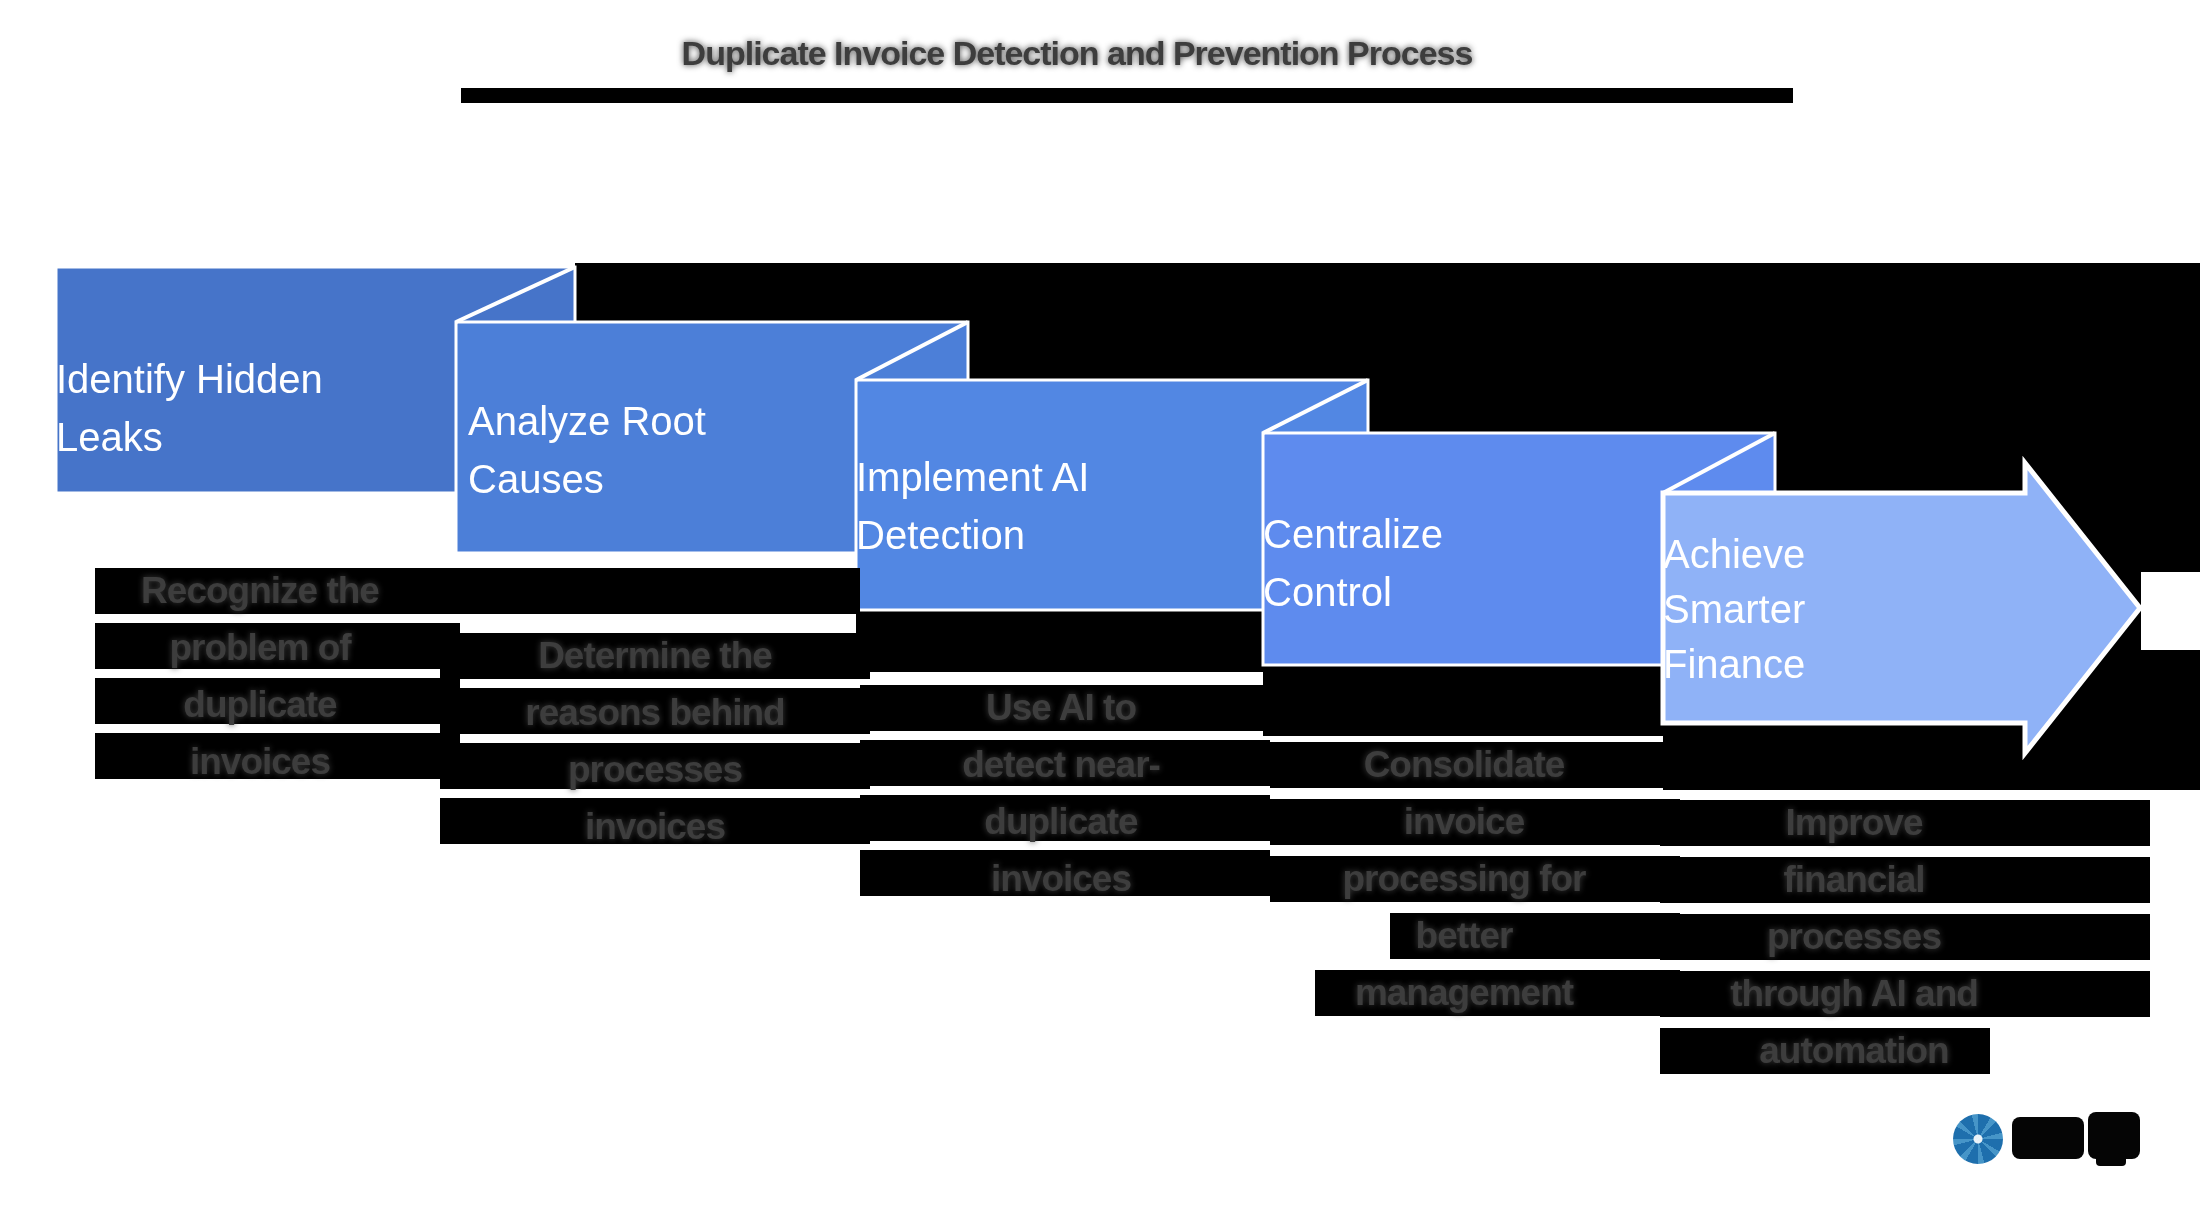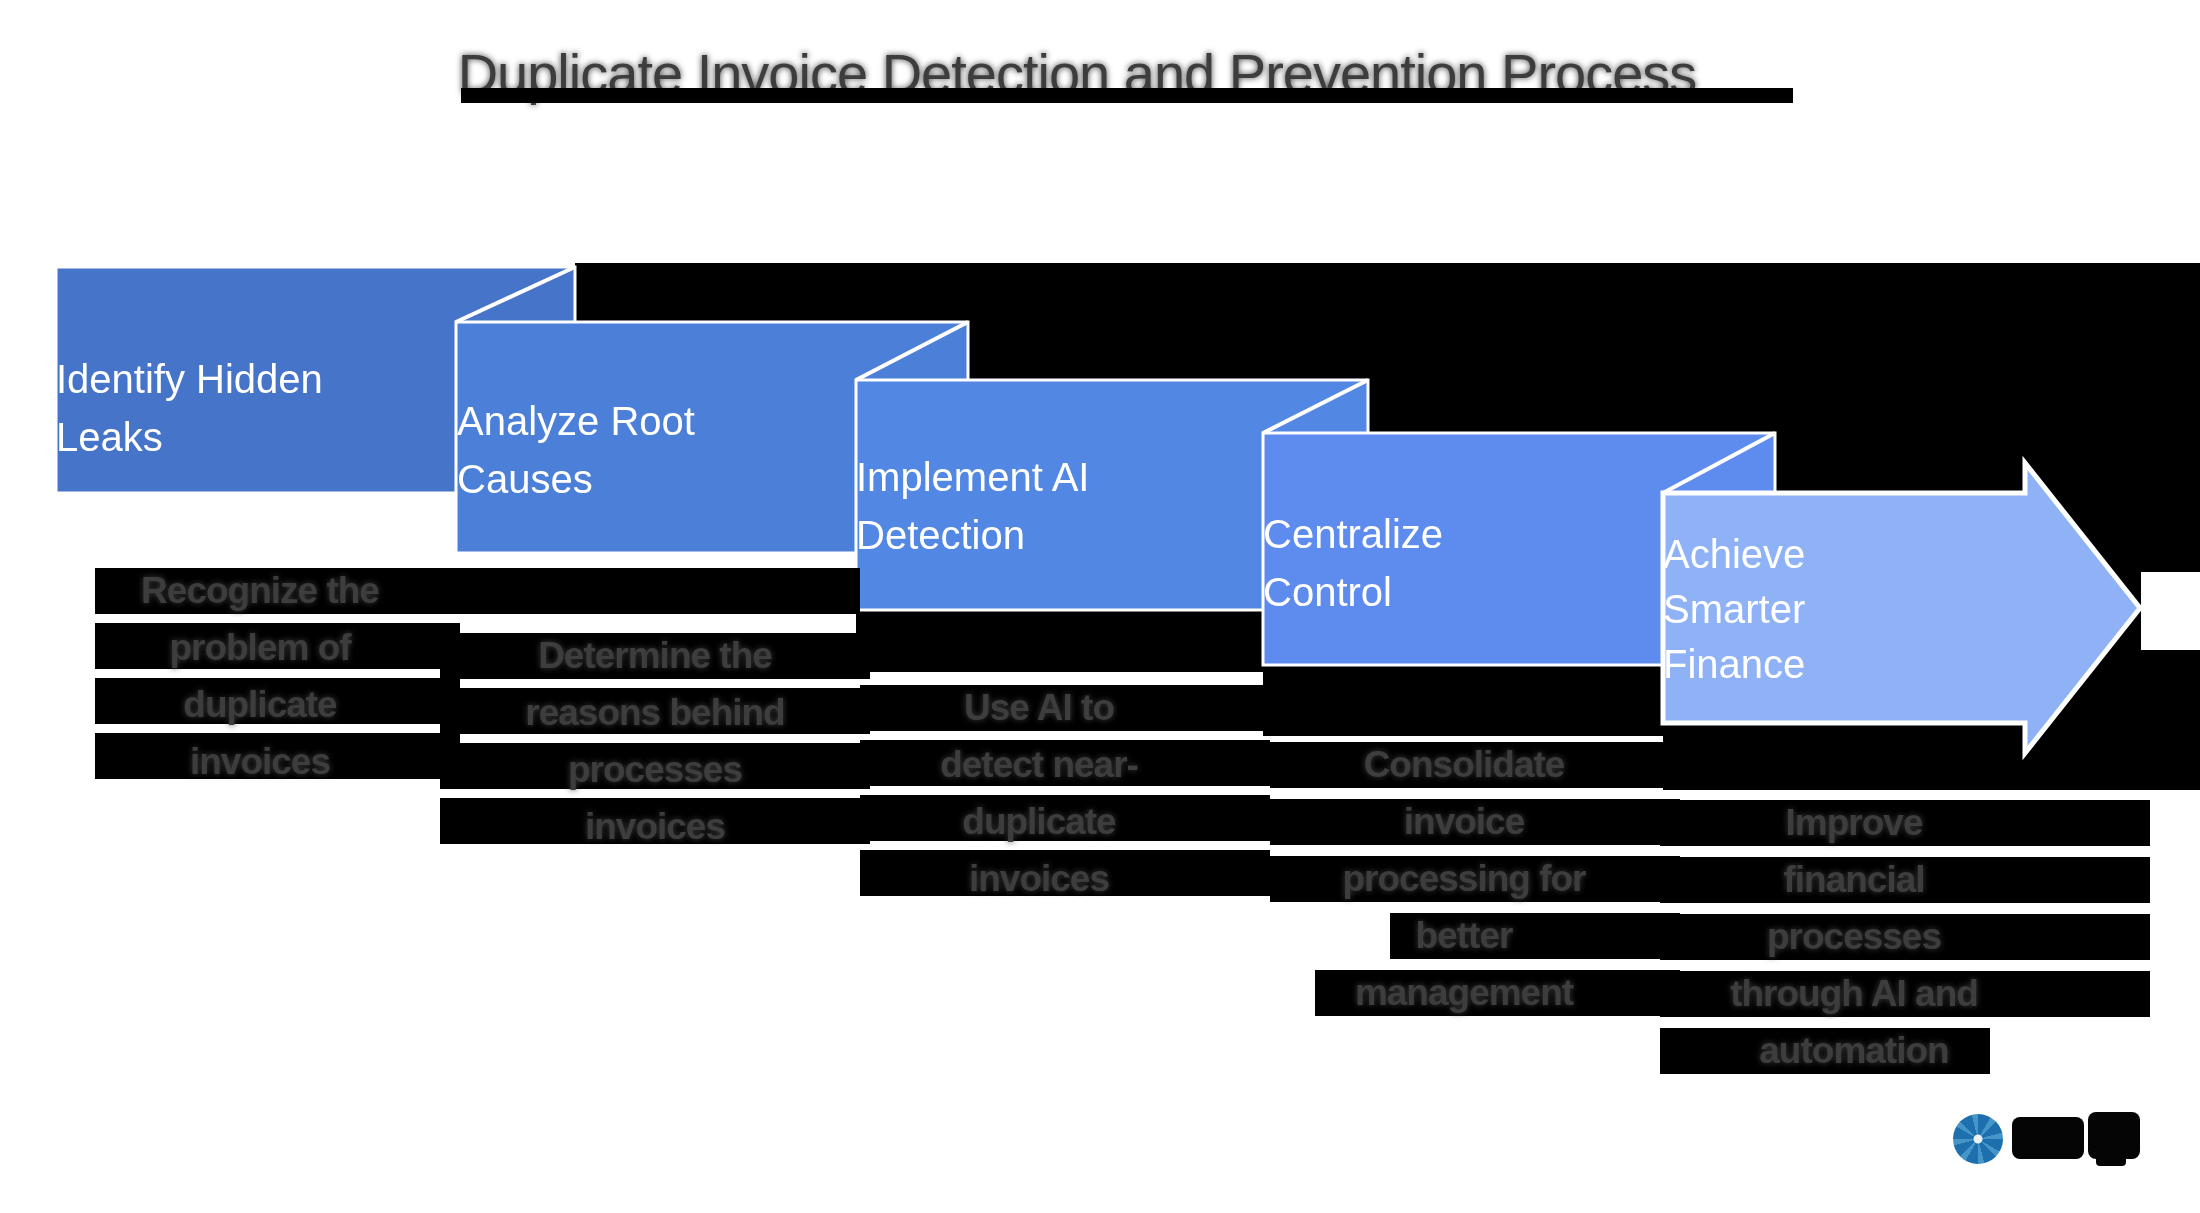"Duplicate Invoice Detection and" .title { font-size: 56px -> 34px; font-weight: normal -> bold; top: 41px -> 34px }
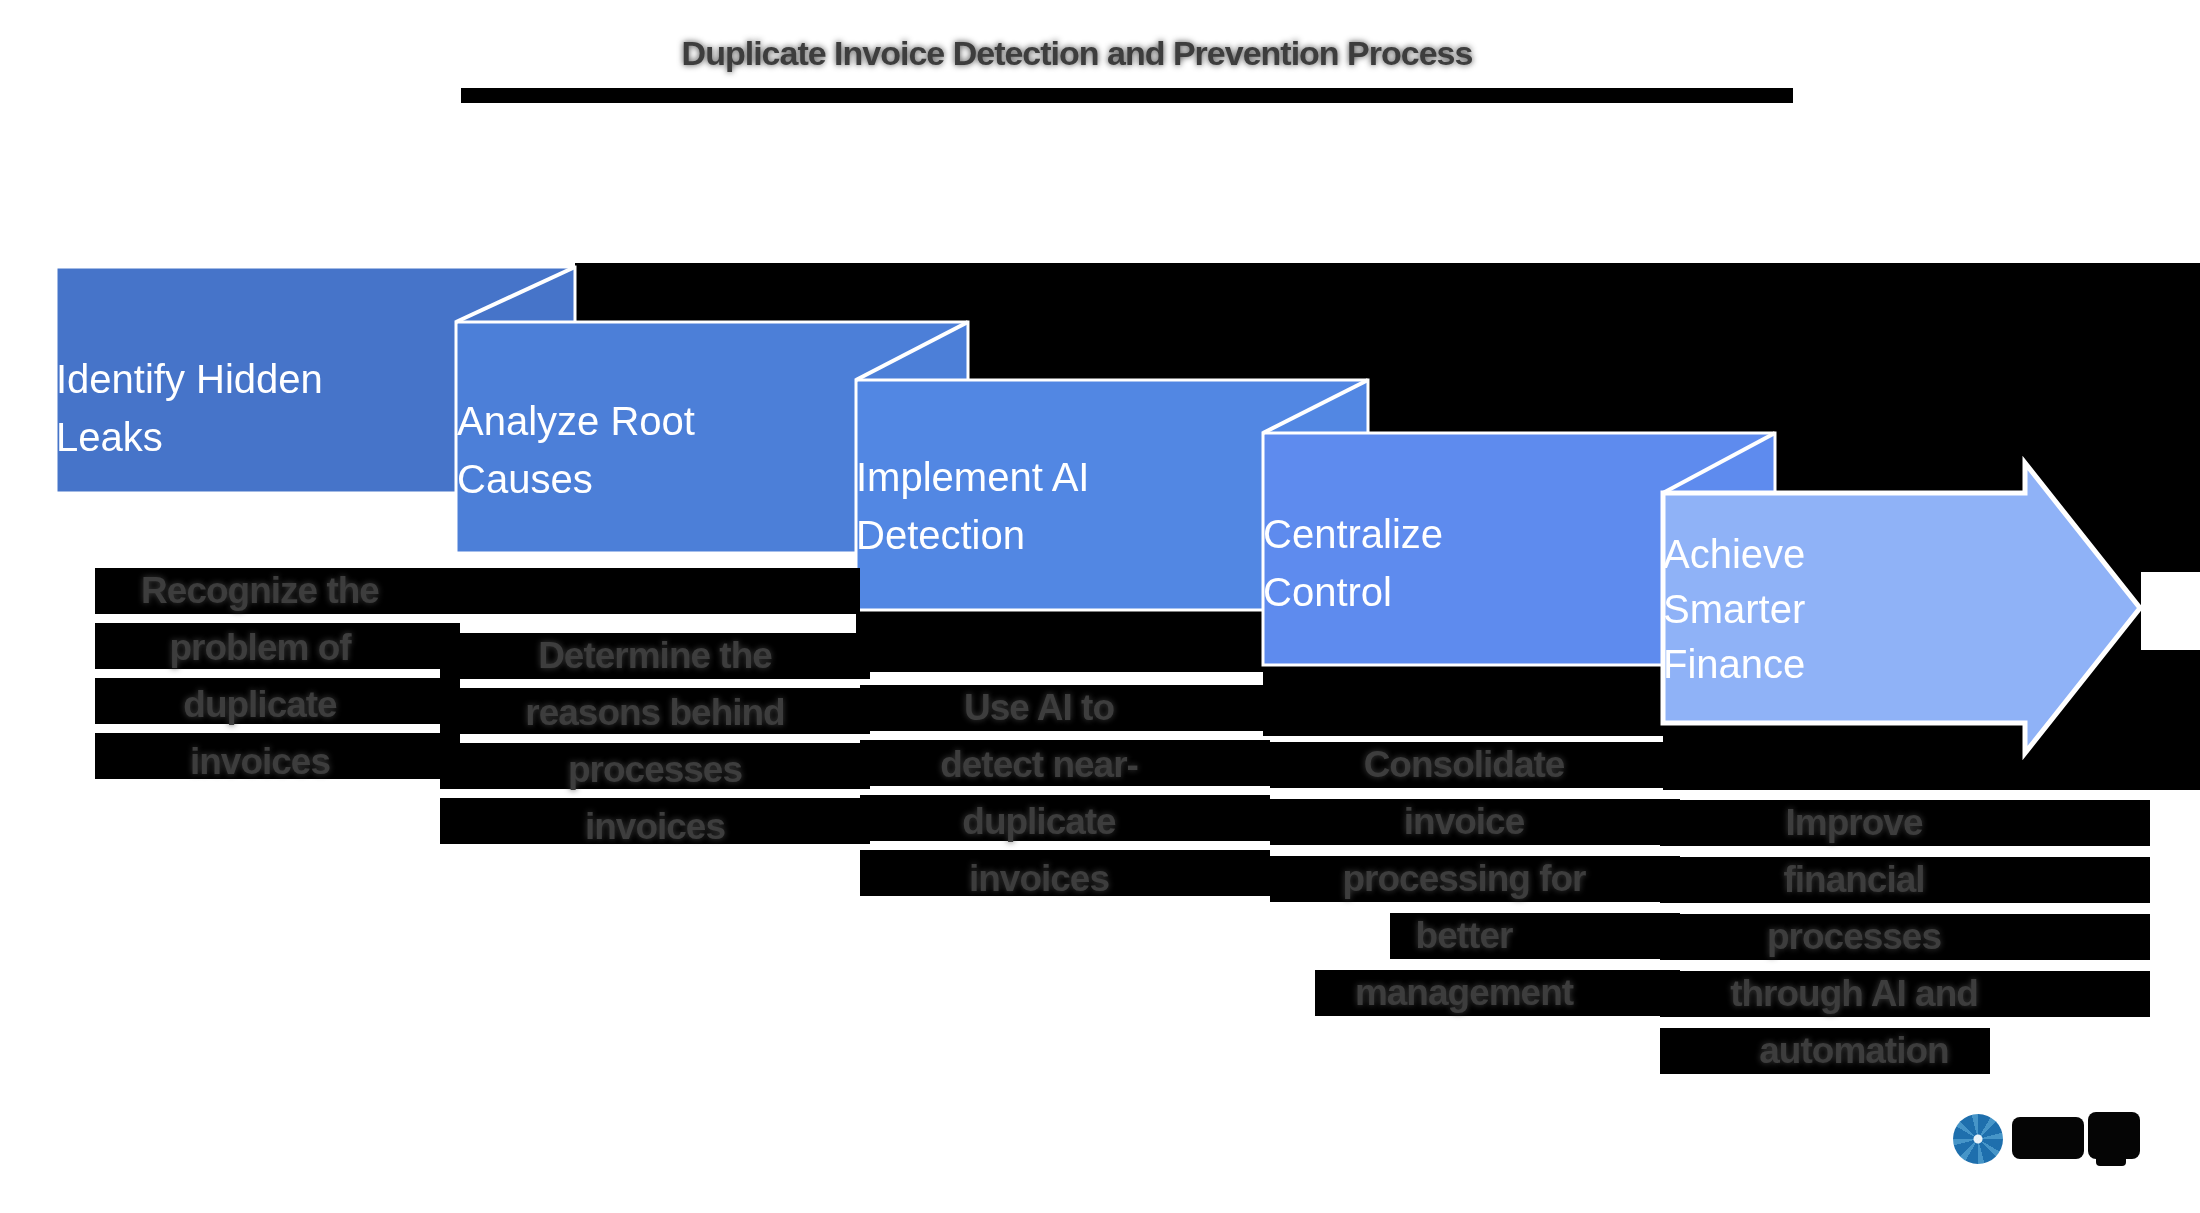"Analyze Root" .l1 { left: 457px -> 468px }
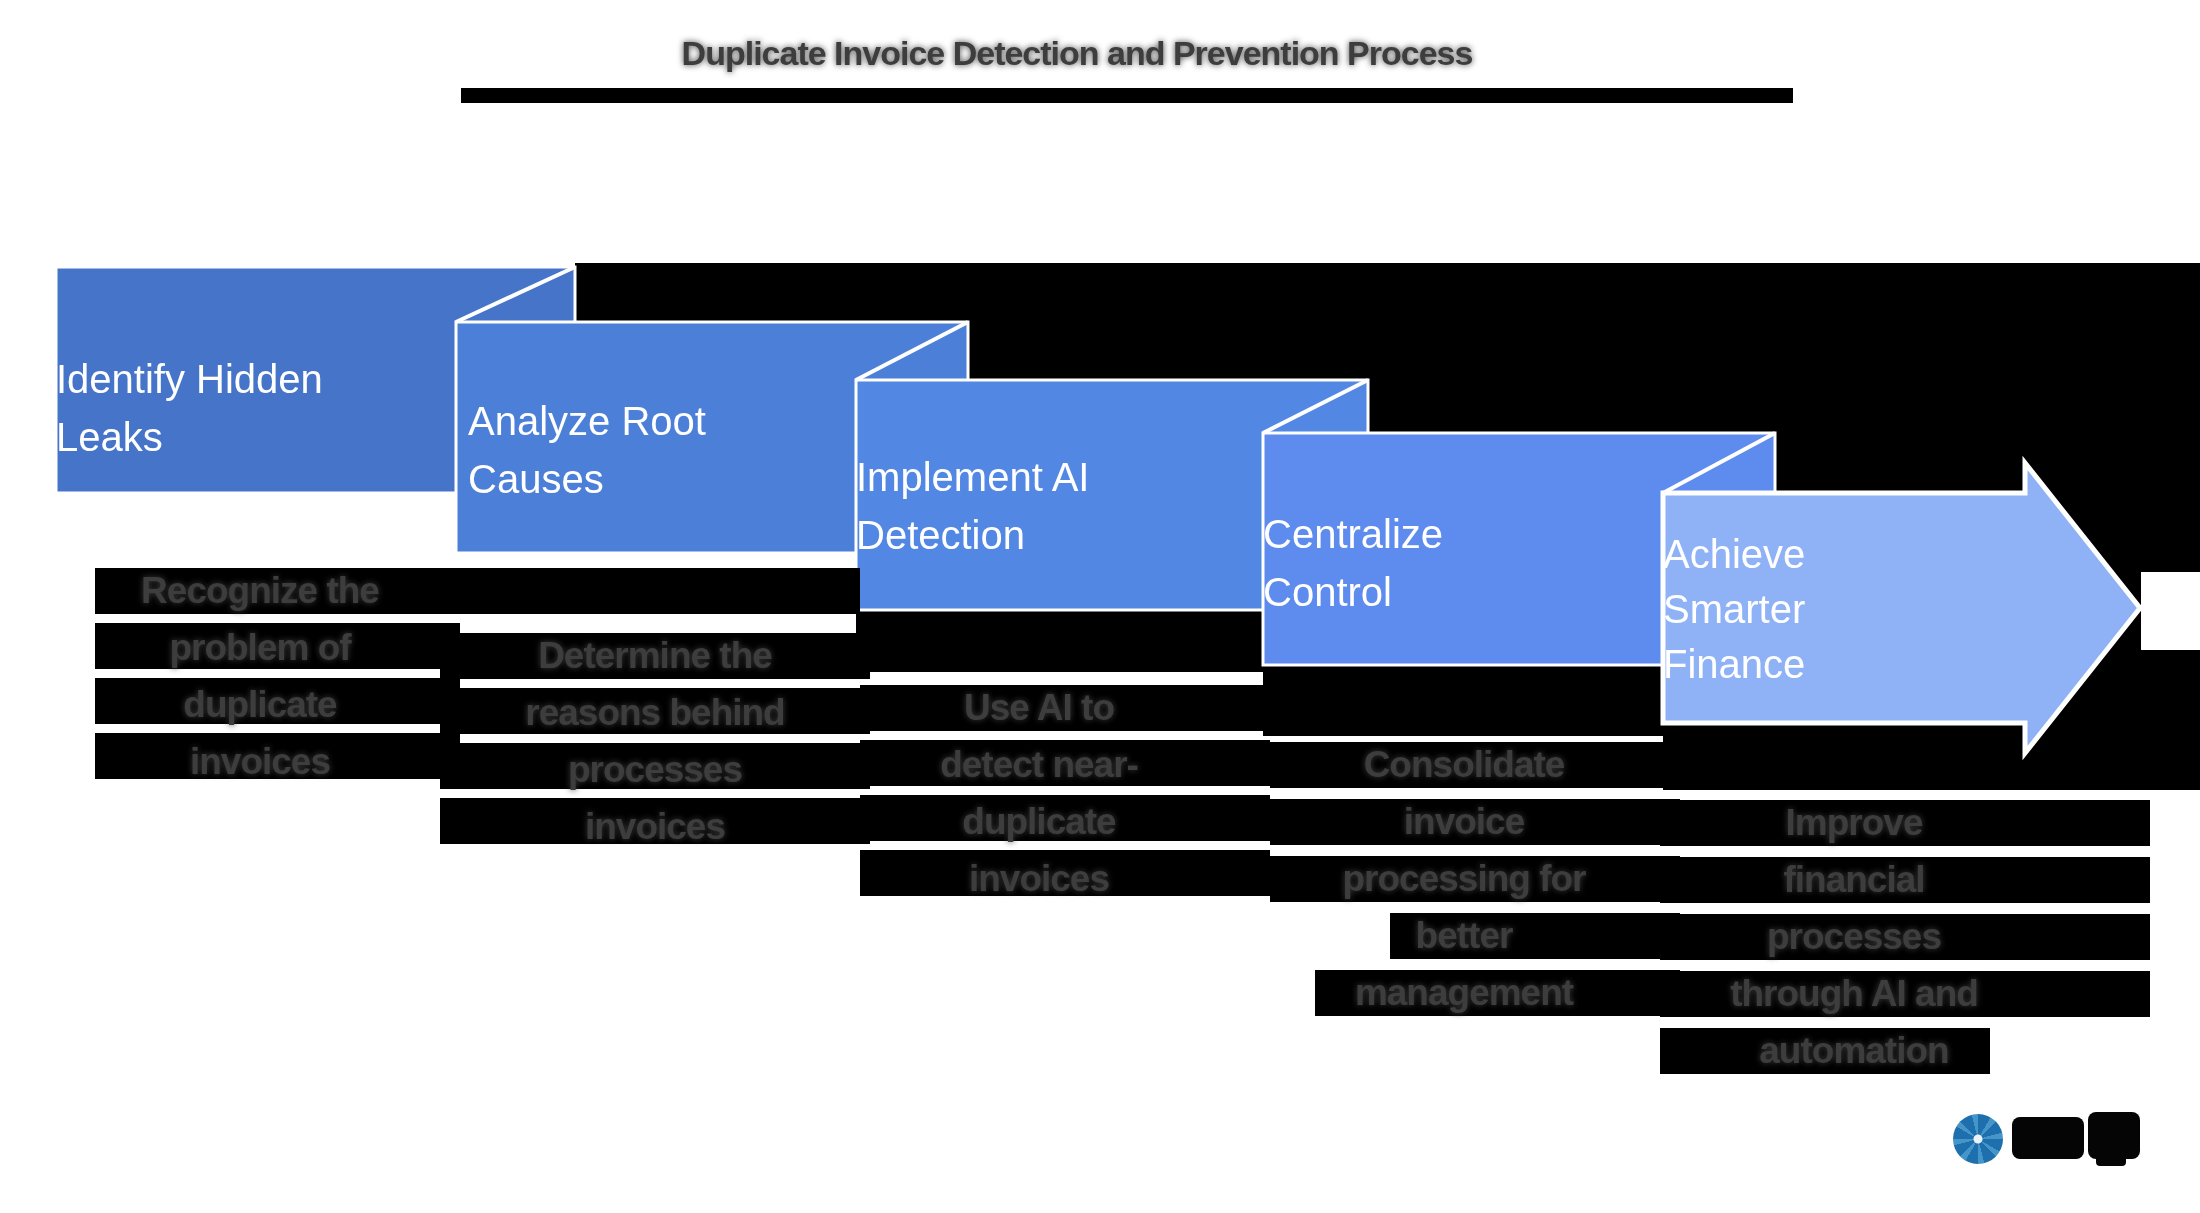"Use AI to" .d2 { left: 836px -> 858px }
